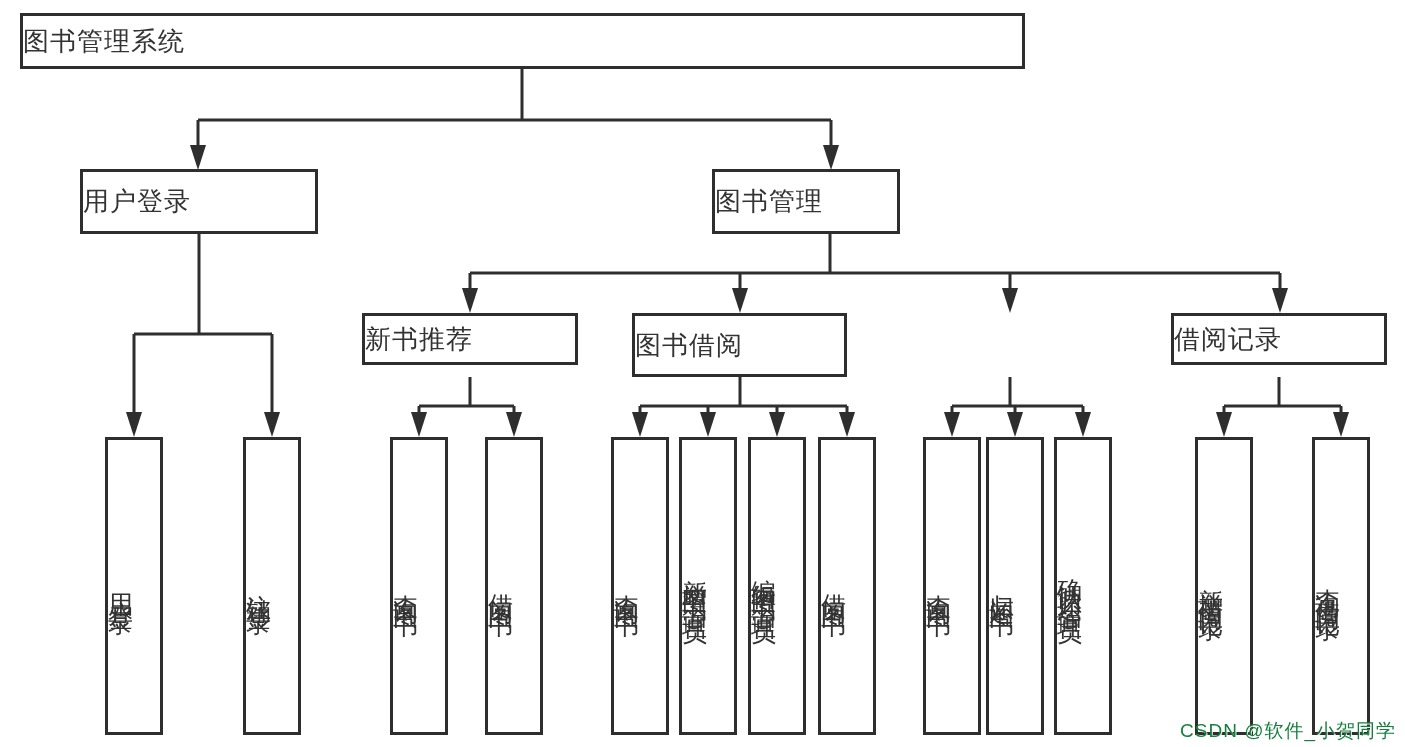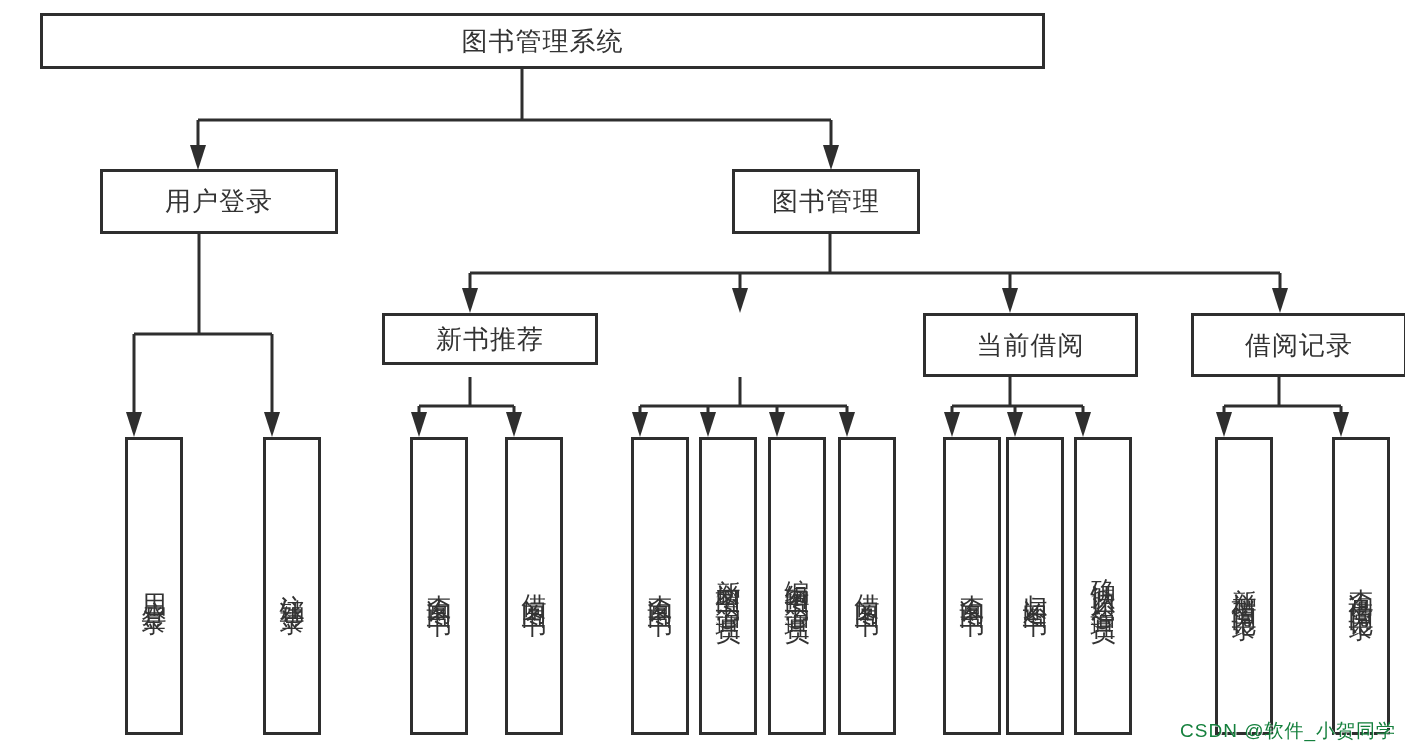"图书管理系统" .box { justify-content: center -> flex-start; margin-left: 20px -> none }
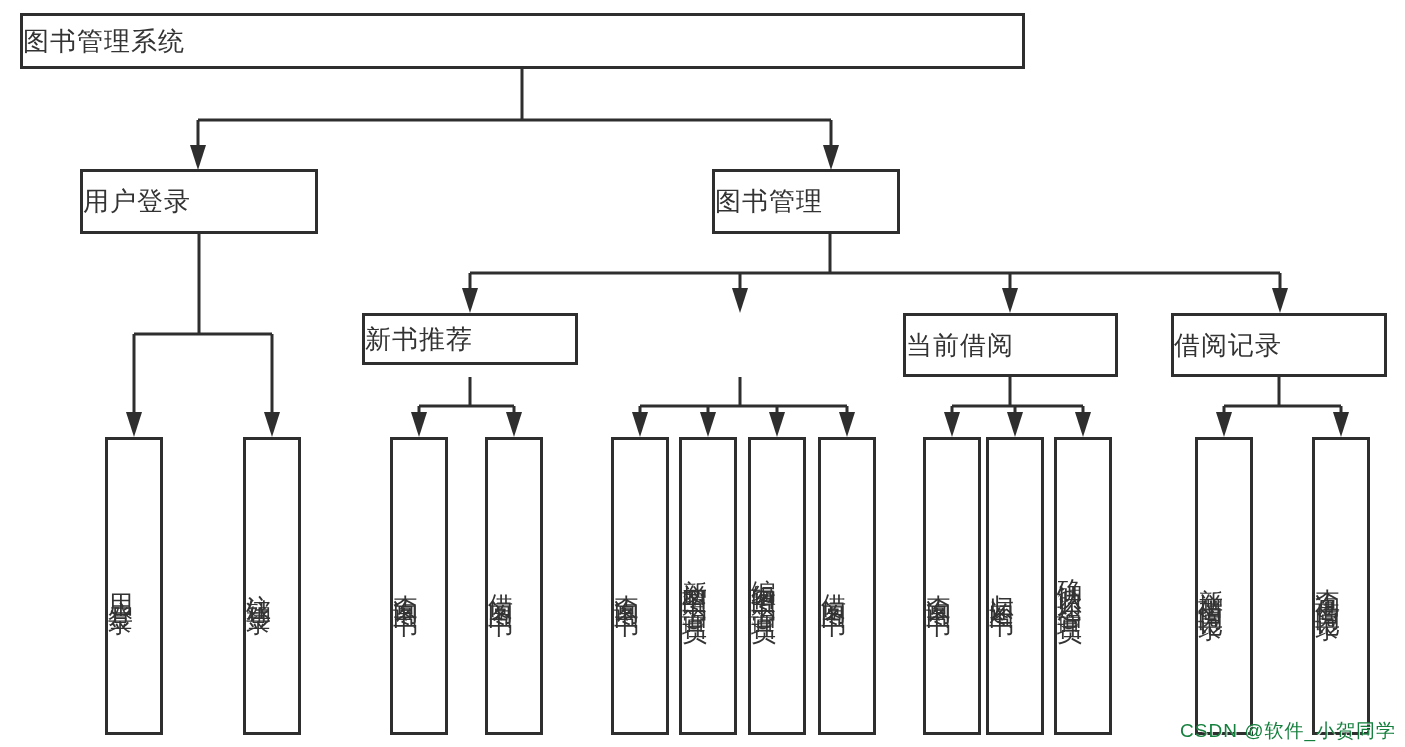"图书借阅" div.box { html: none -> <div> <span>图书借阅</span> </div> }
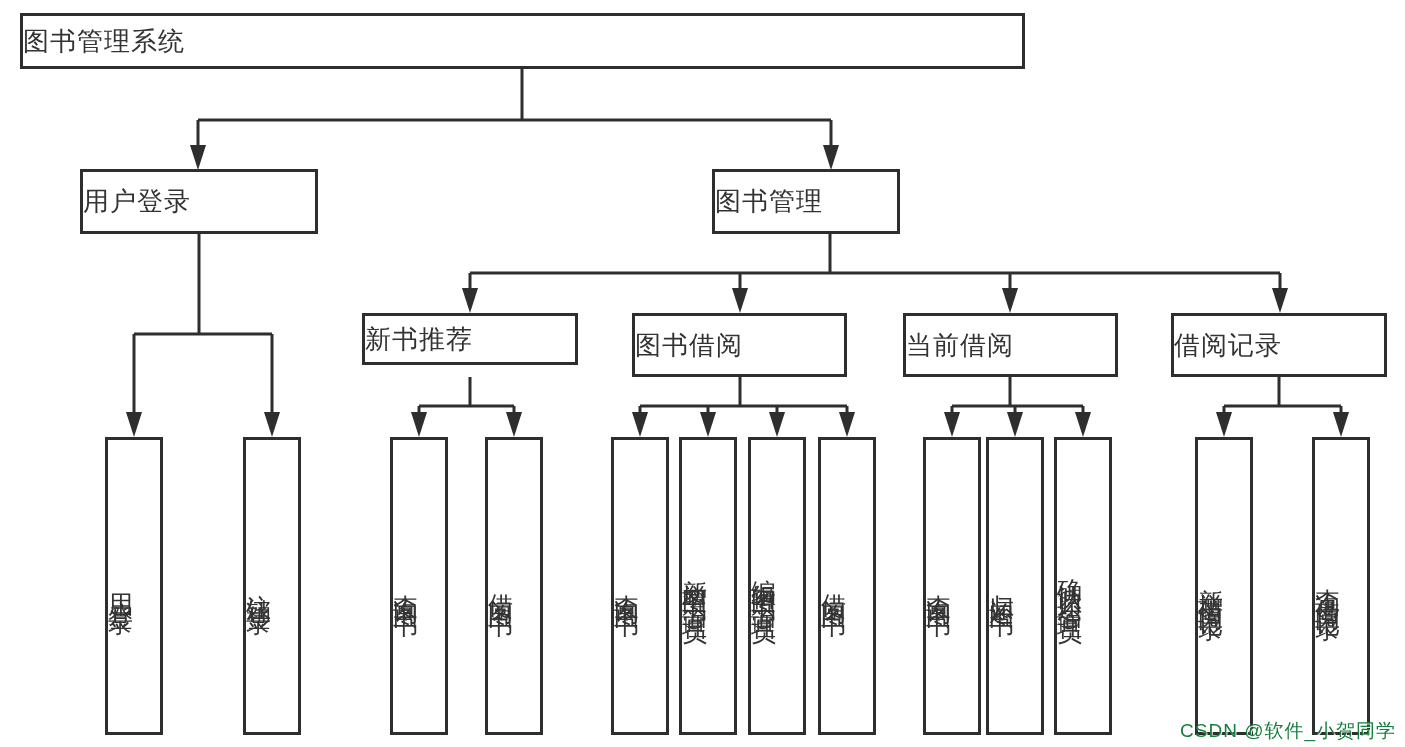"当前借阅" div.box { html: <div> <span>当前借阅</span> </div> -> none }
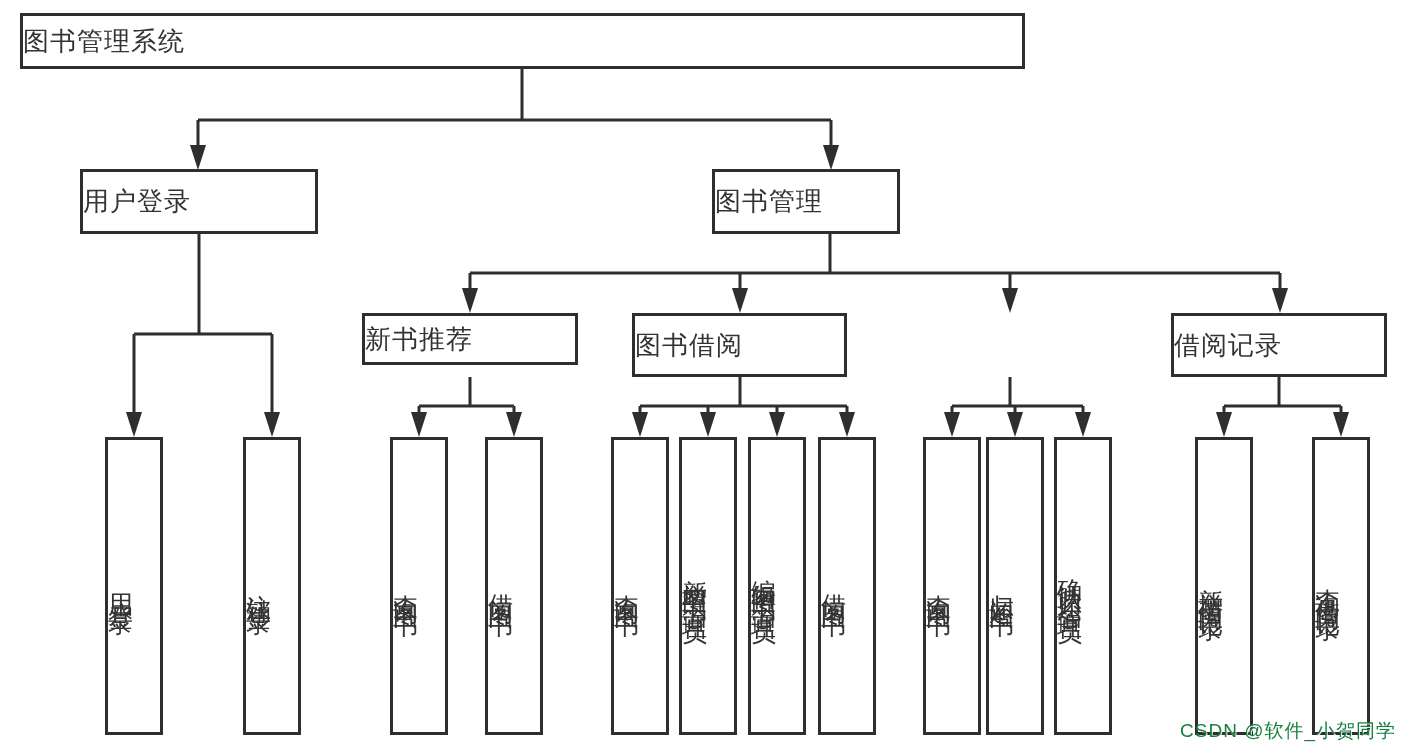"借阅记录" div.box { height: 64px -> 52px }
